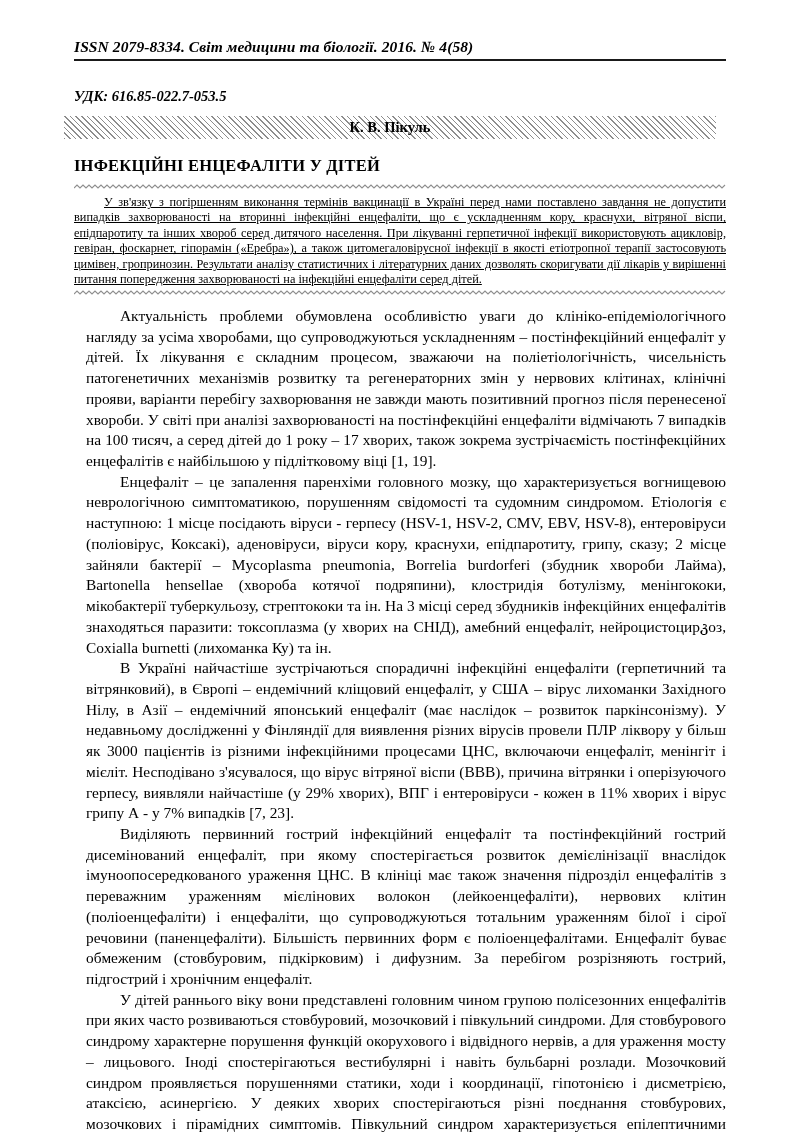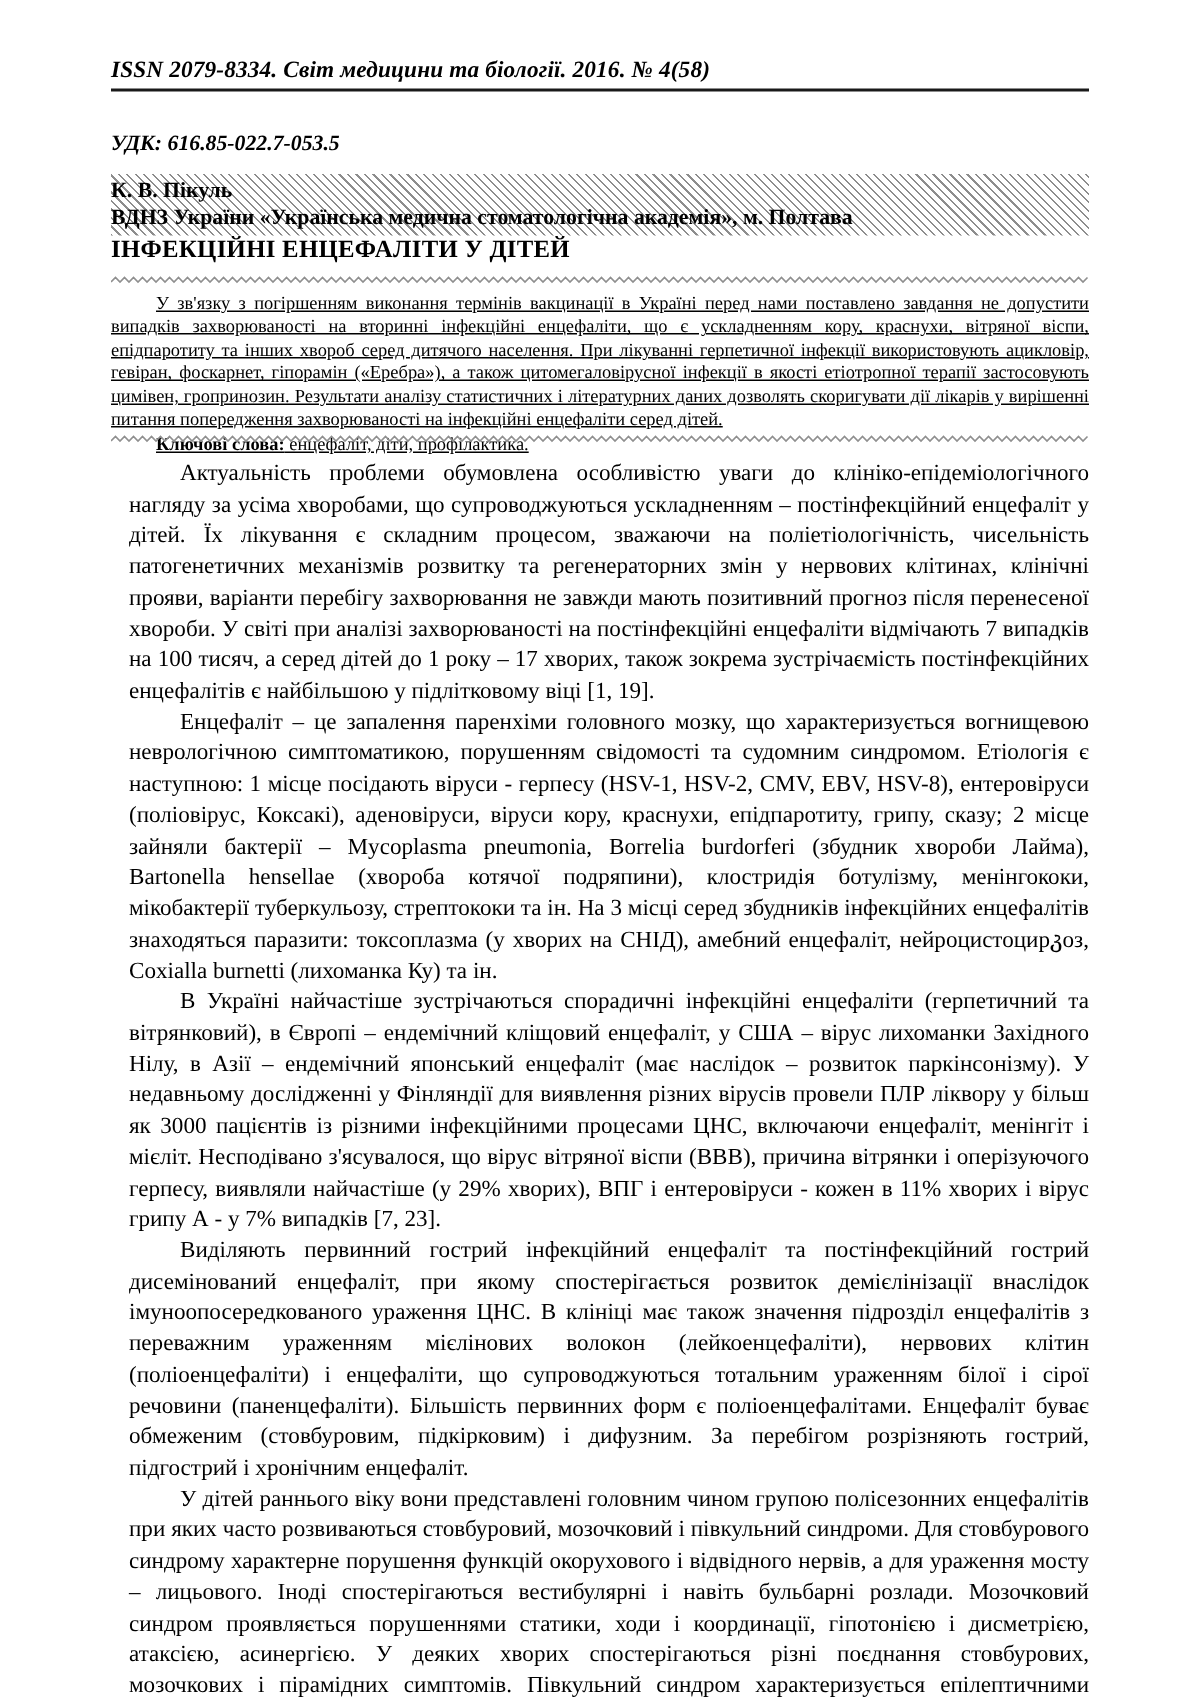"К. В. Пікуль" .author-block { left: 74px -> 64px; text-align: none -> center }
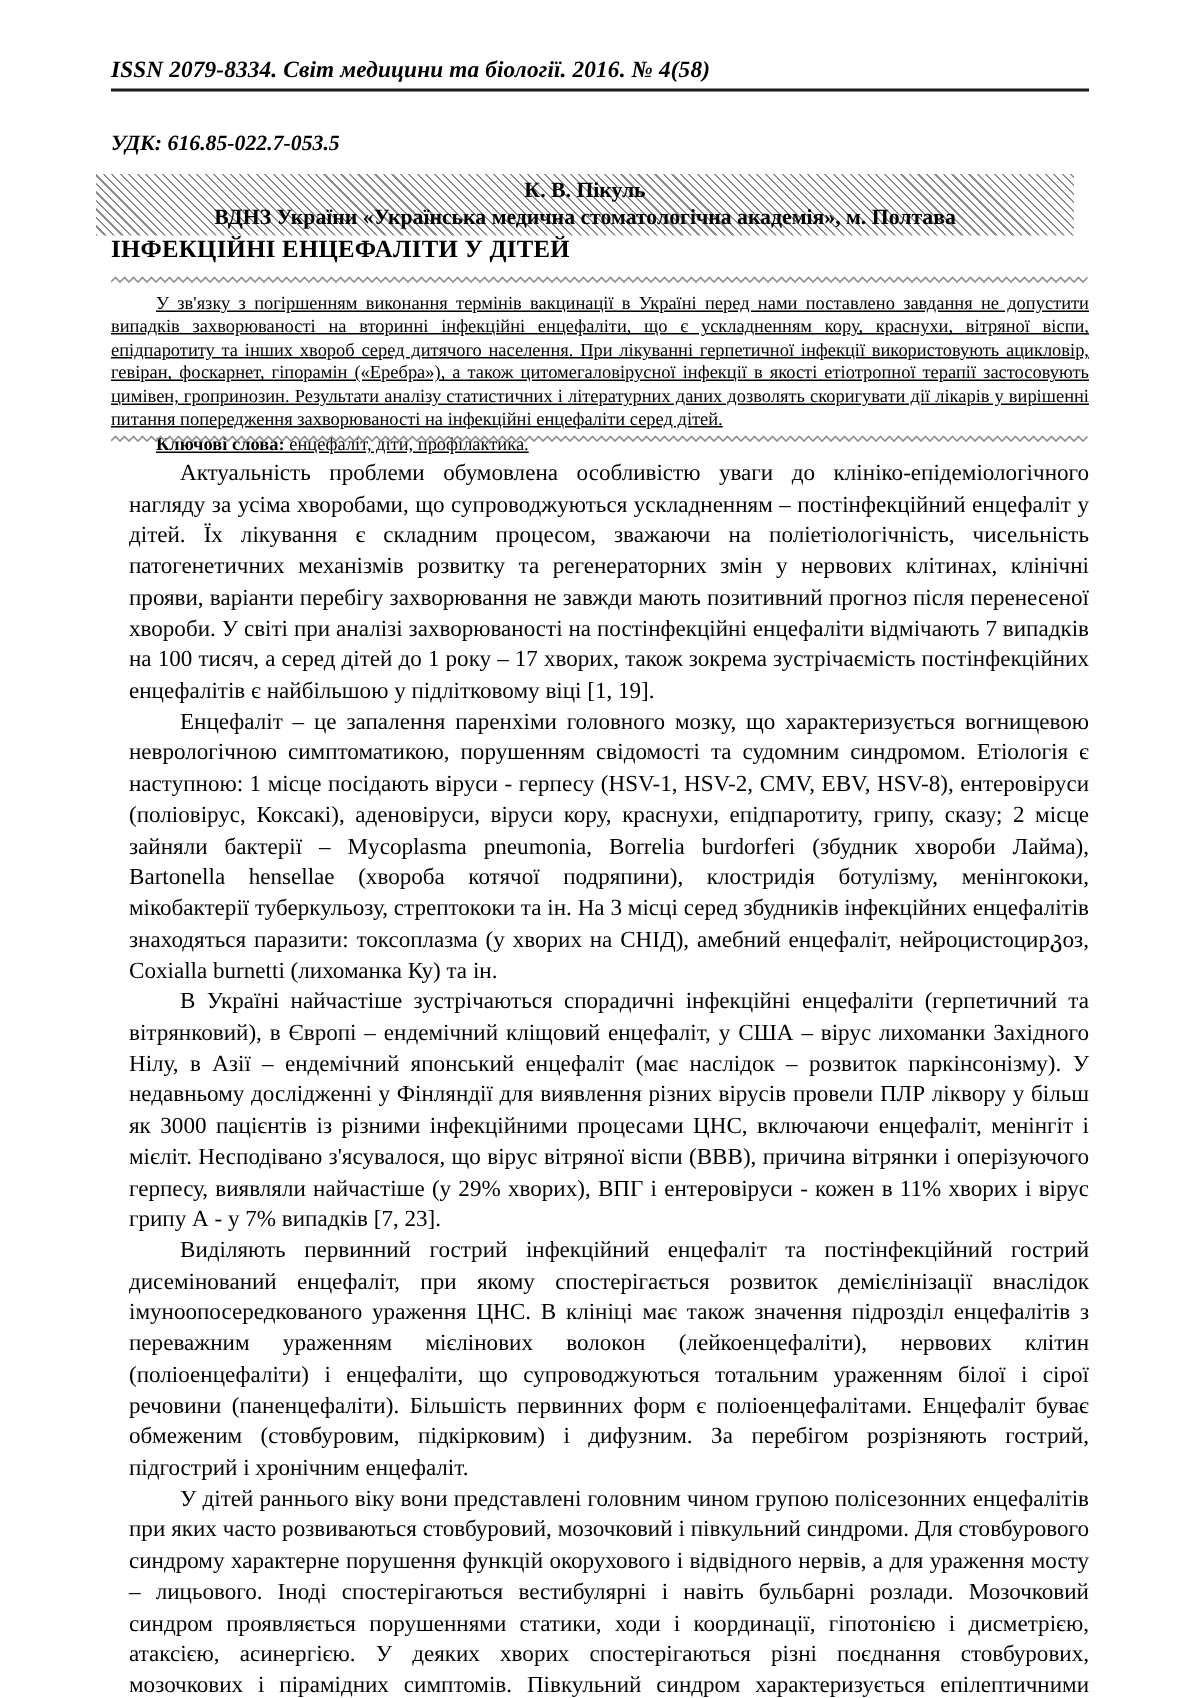"ВДНЗ України «Українська медична" div.author-affil { html: <div>ВДНЗ України «Українська медична стоматологічна академія», м. Полтава</div> -> none }
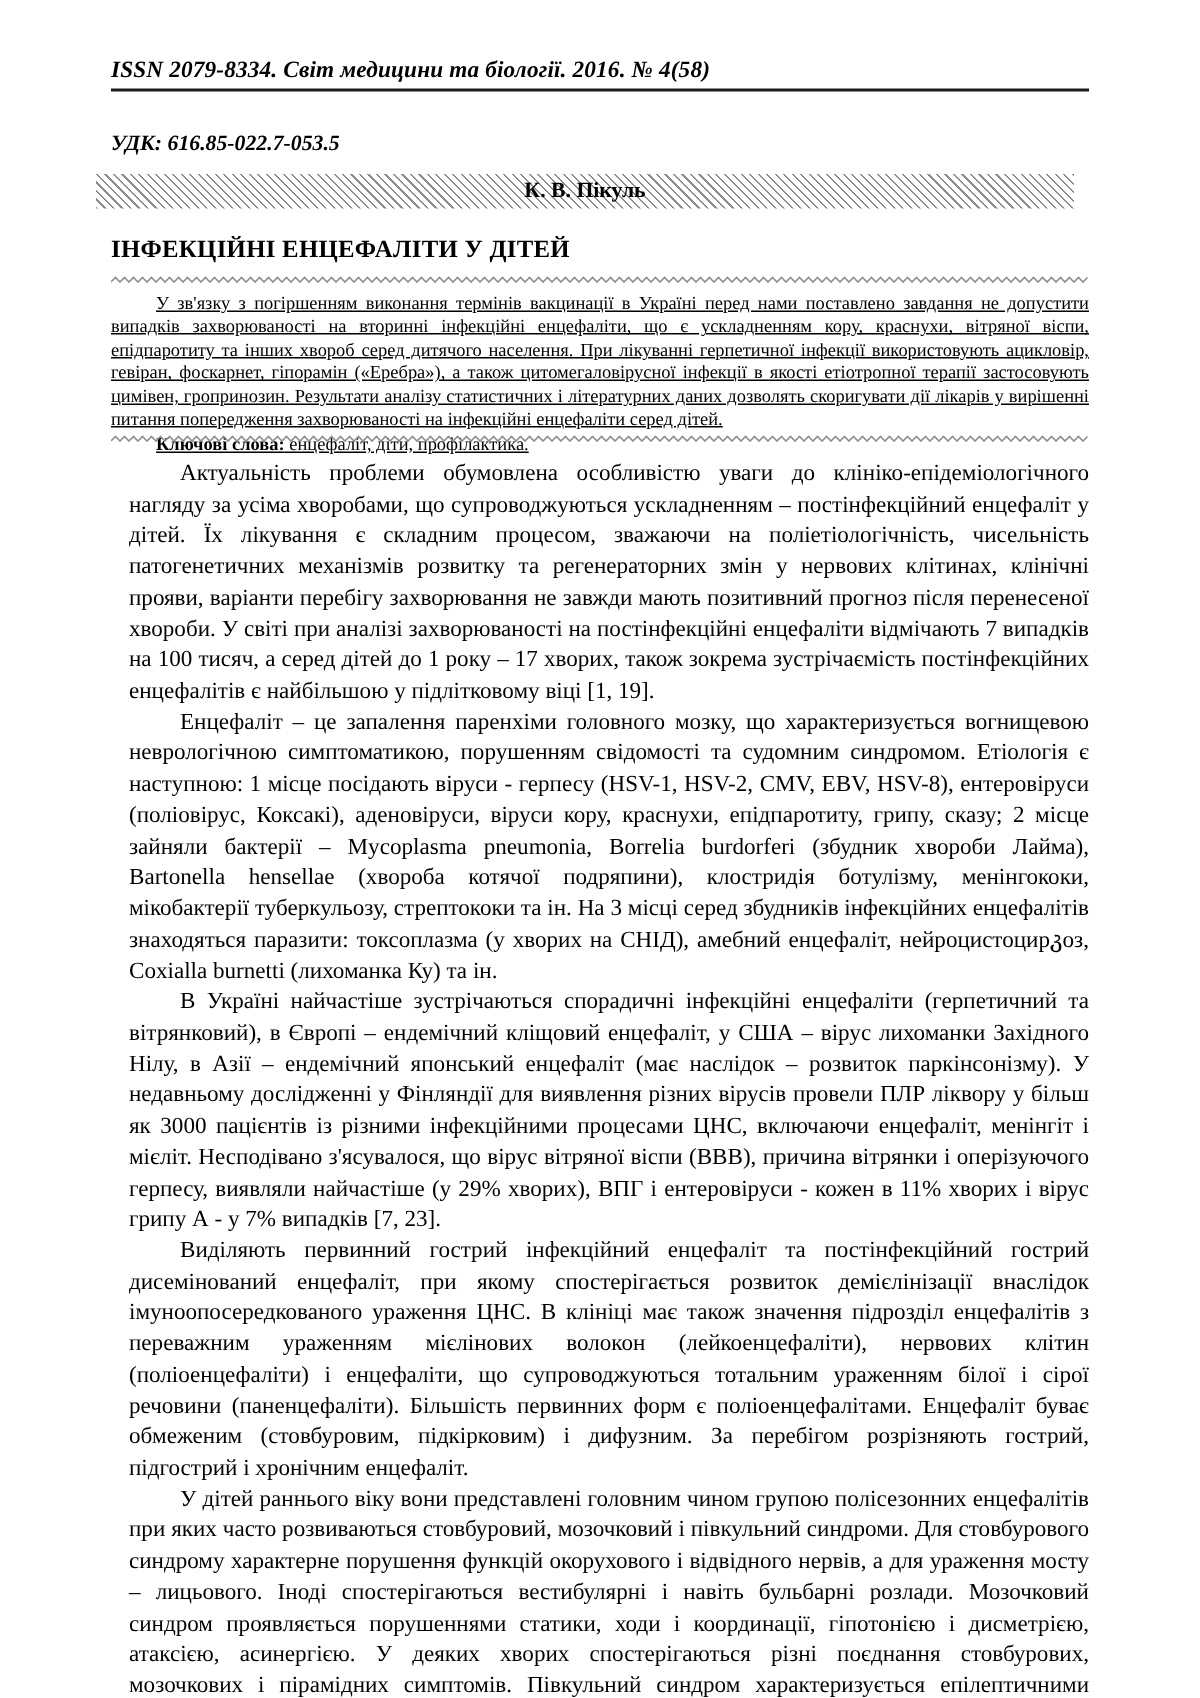"Ключові слова: енцефаліт, діти," div.keywords { html: <div><b>Ключові слова:</b><span> енцефаліт, діти, профілактика.</span></div> -> none }
